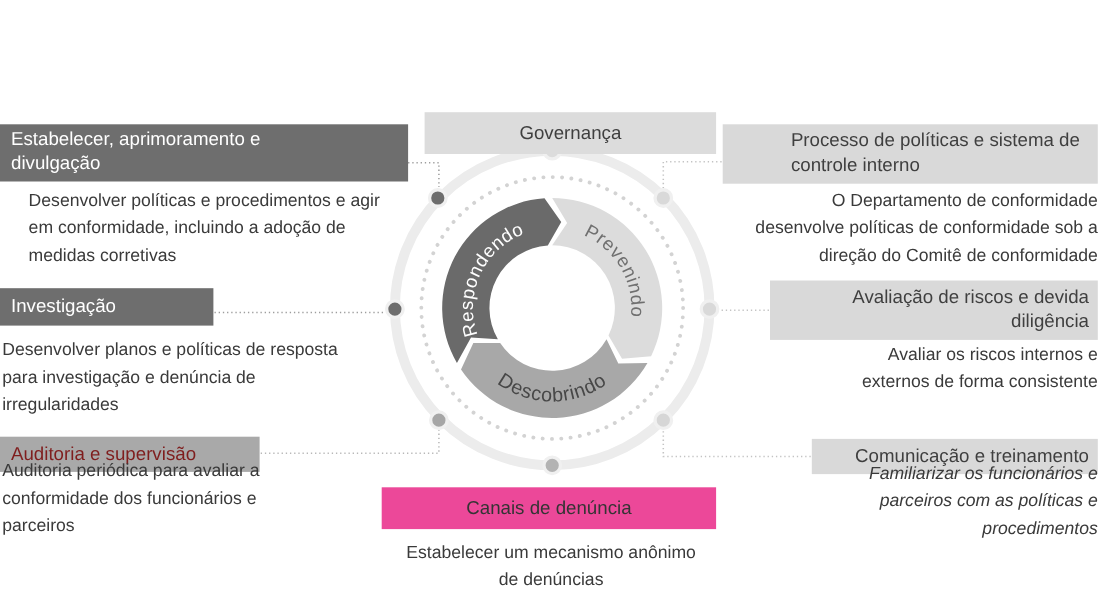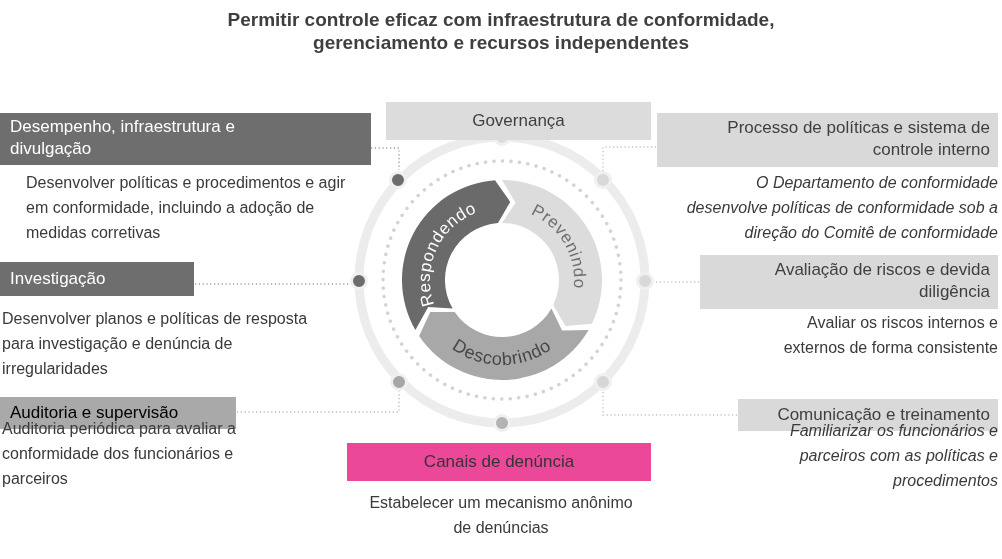"Permitir controle eficaz com" div.title { html: <div> <span>Permitir controle eficaz com infraestrutura de conformidade,</span> <span>gerenciamento e recursos independentes</span> </div> -> none }
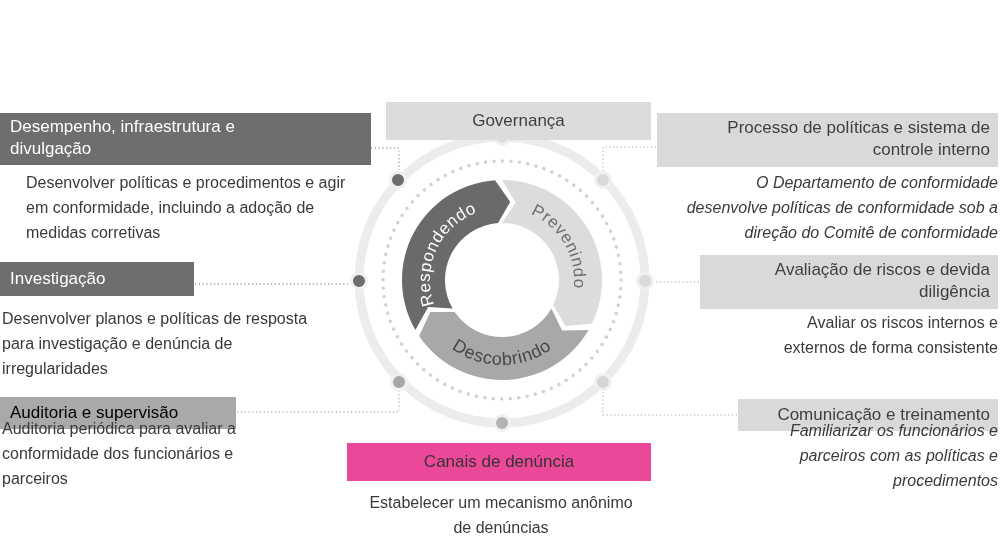"Desempenho, infraestrutura e divulgação" span { text: Desempenho, infraestrutura -> Estabelecer, aprimoramento }
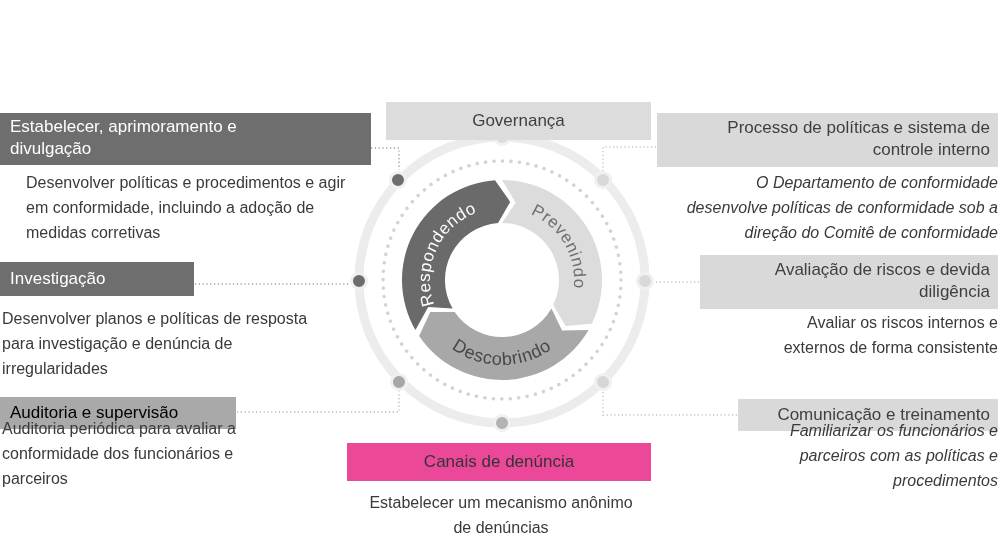"Processo de políticas e sistema" #r1-box { text-align: right -> none }
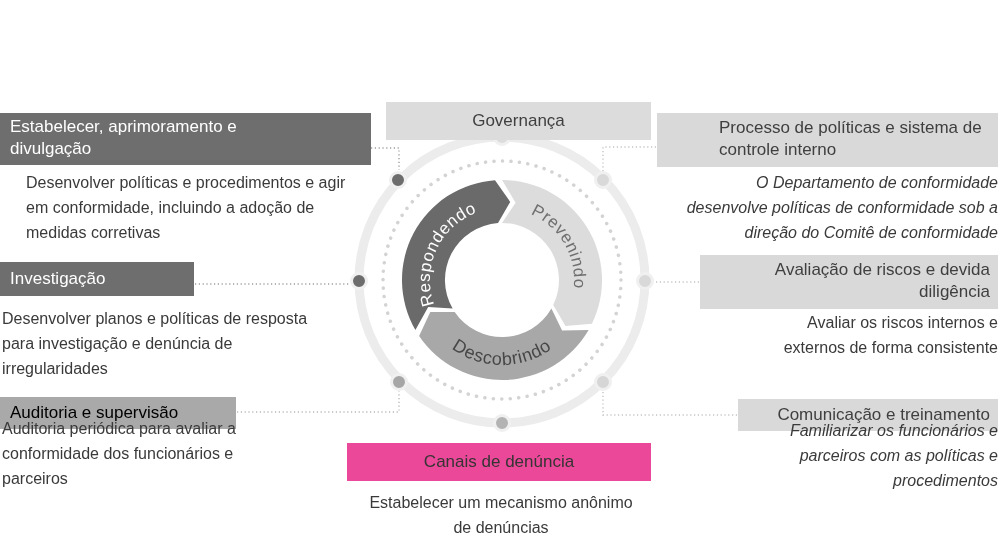"O Departamento de conformidade" #r1-desc { font-style: italic -> none }
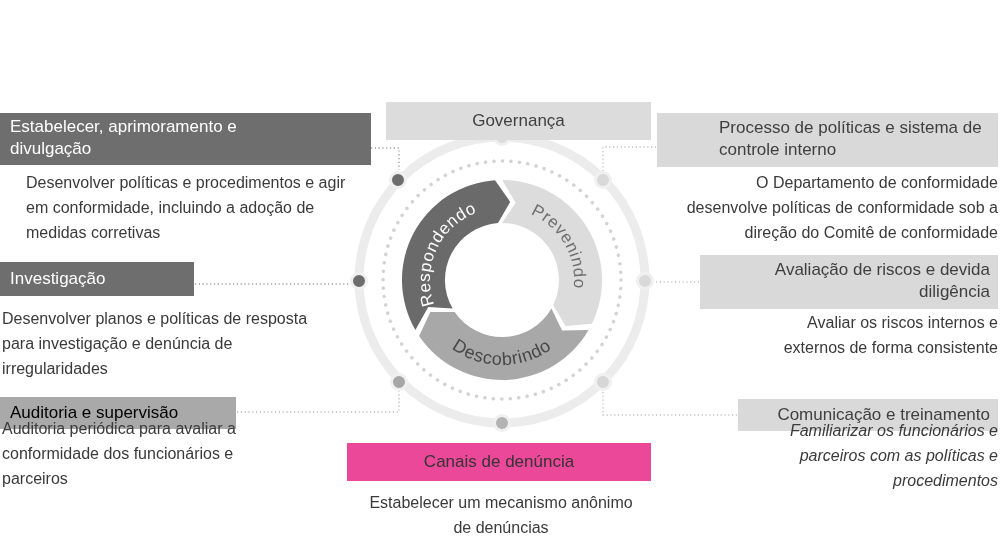"Auditoria e supervisão" .box-mid { color: #000000 -> #7f1d1d }
